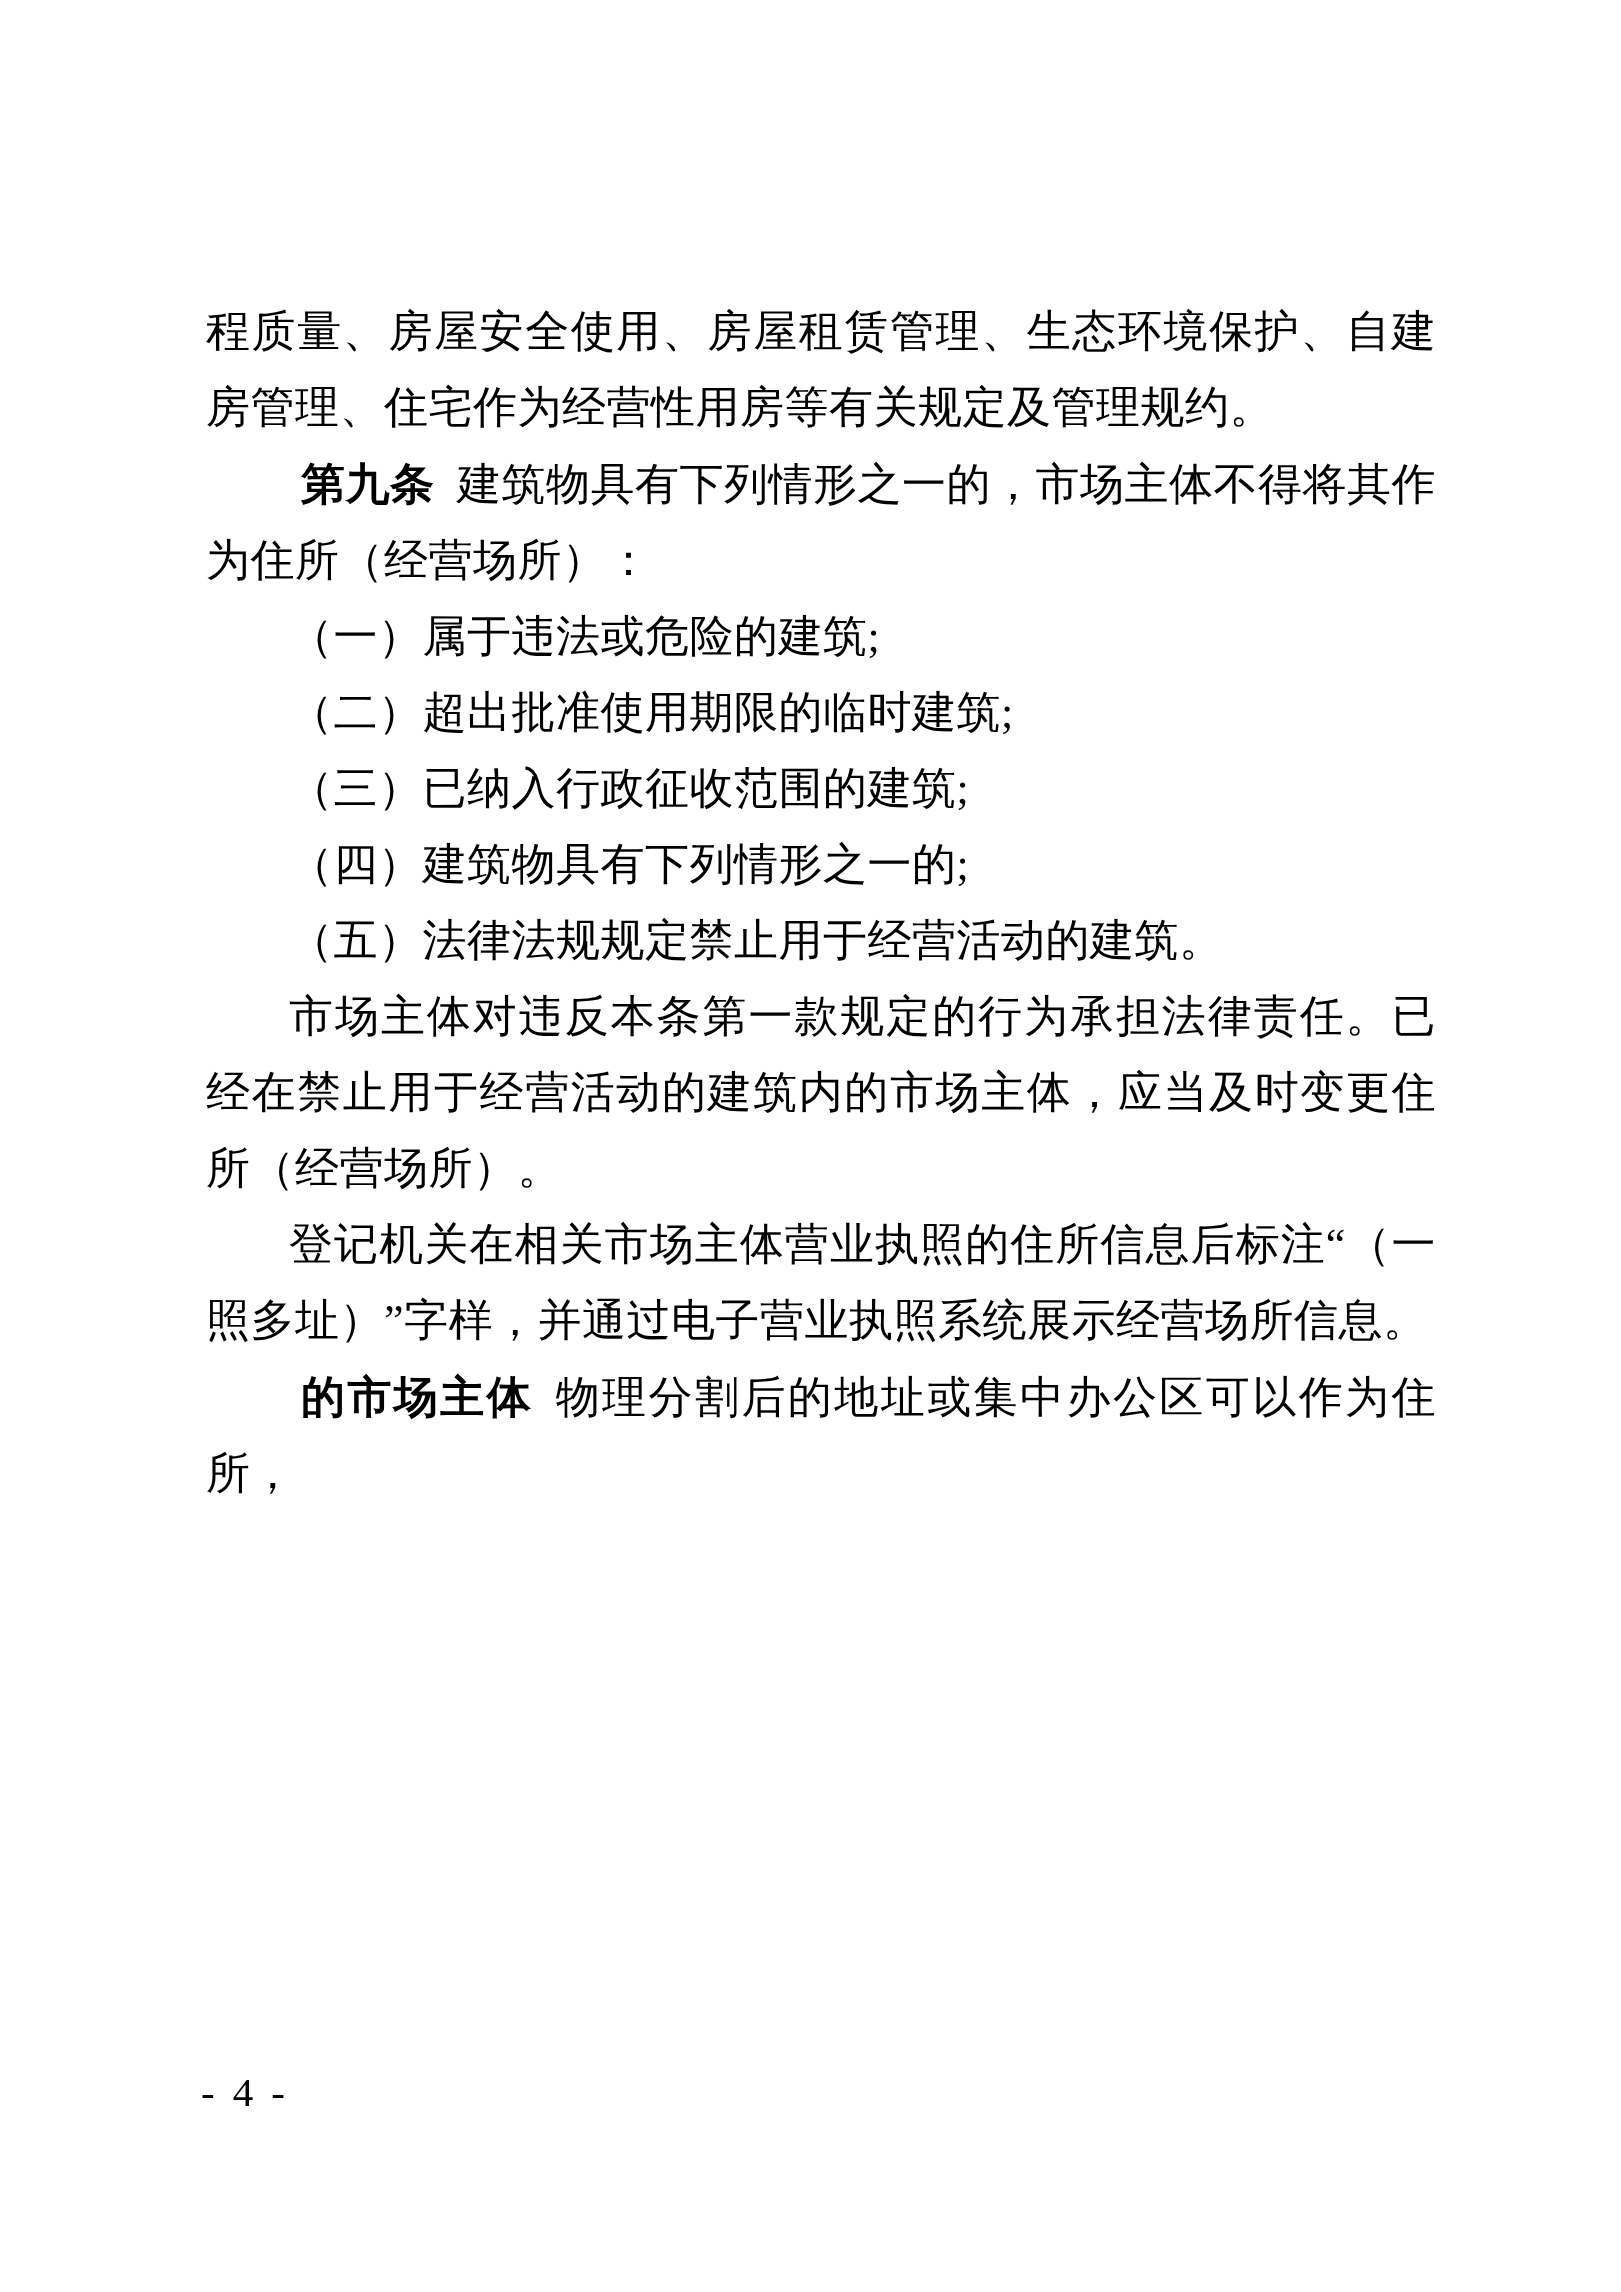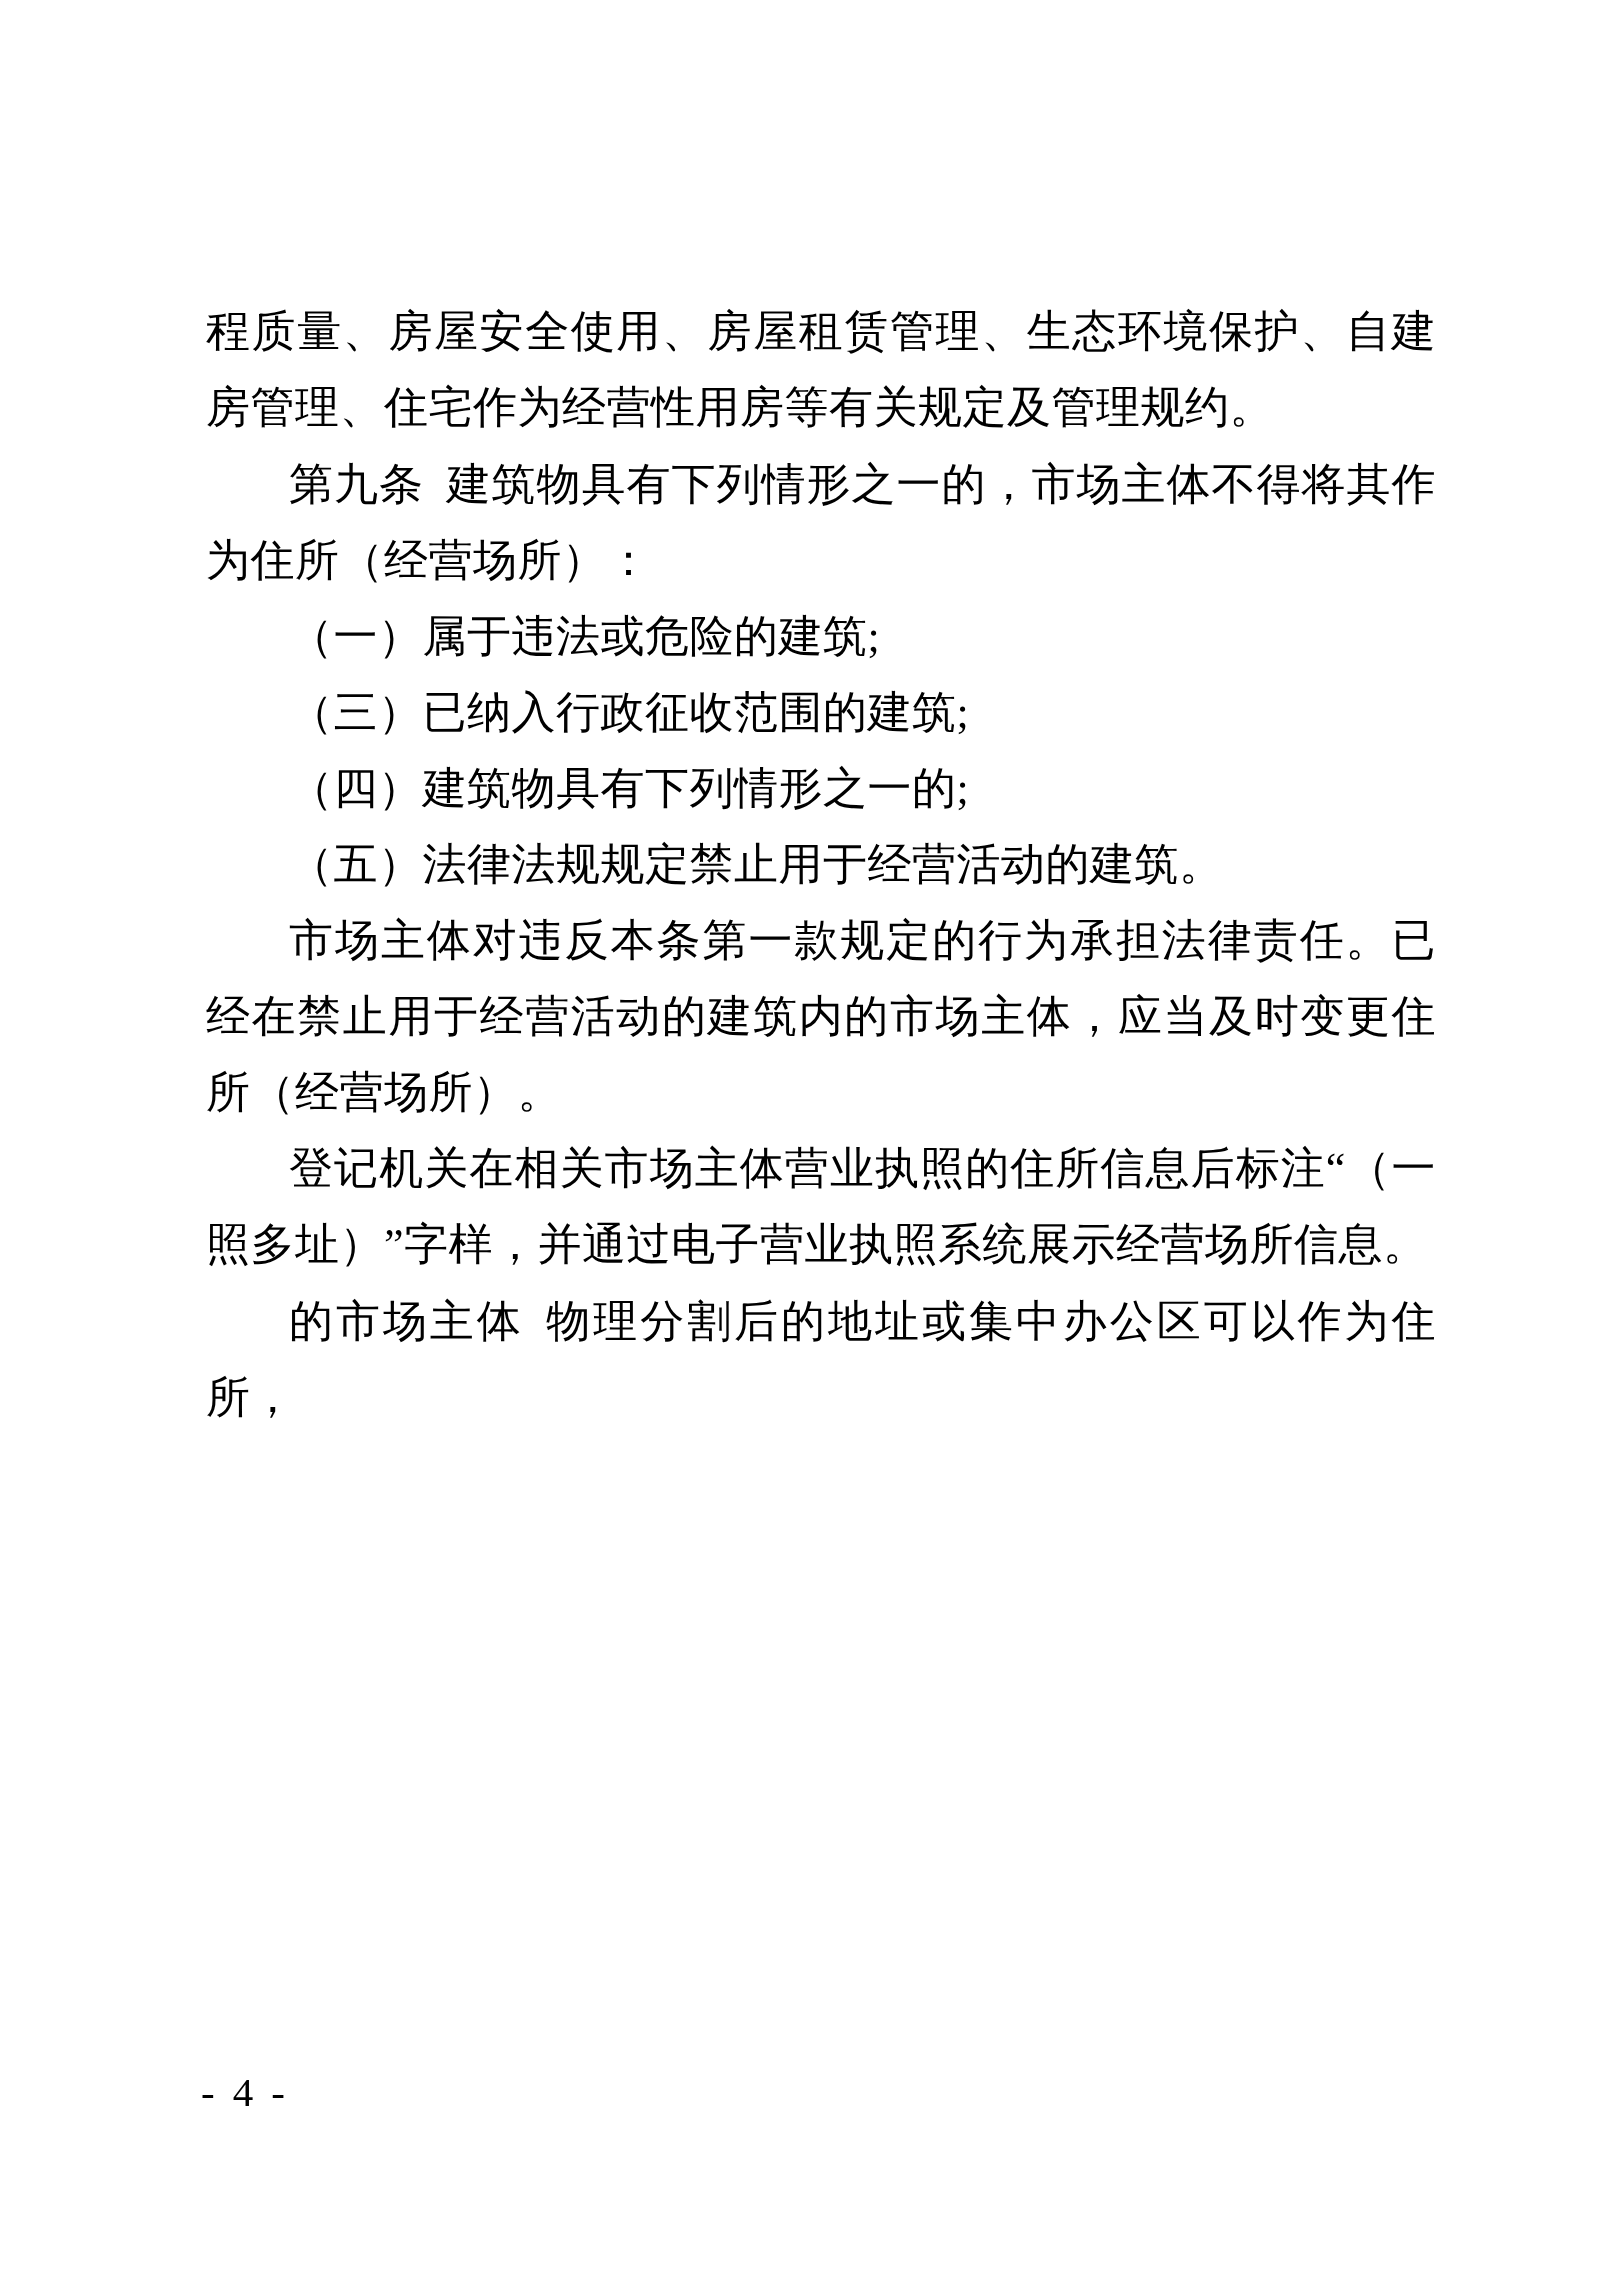"第九条" .lead { font-weight: normal -> bold; margin-left: none -> 12px }
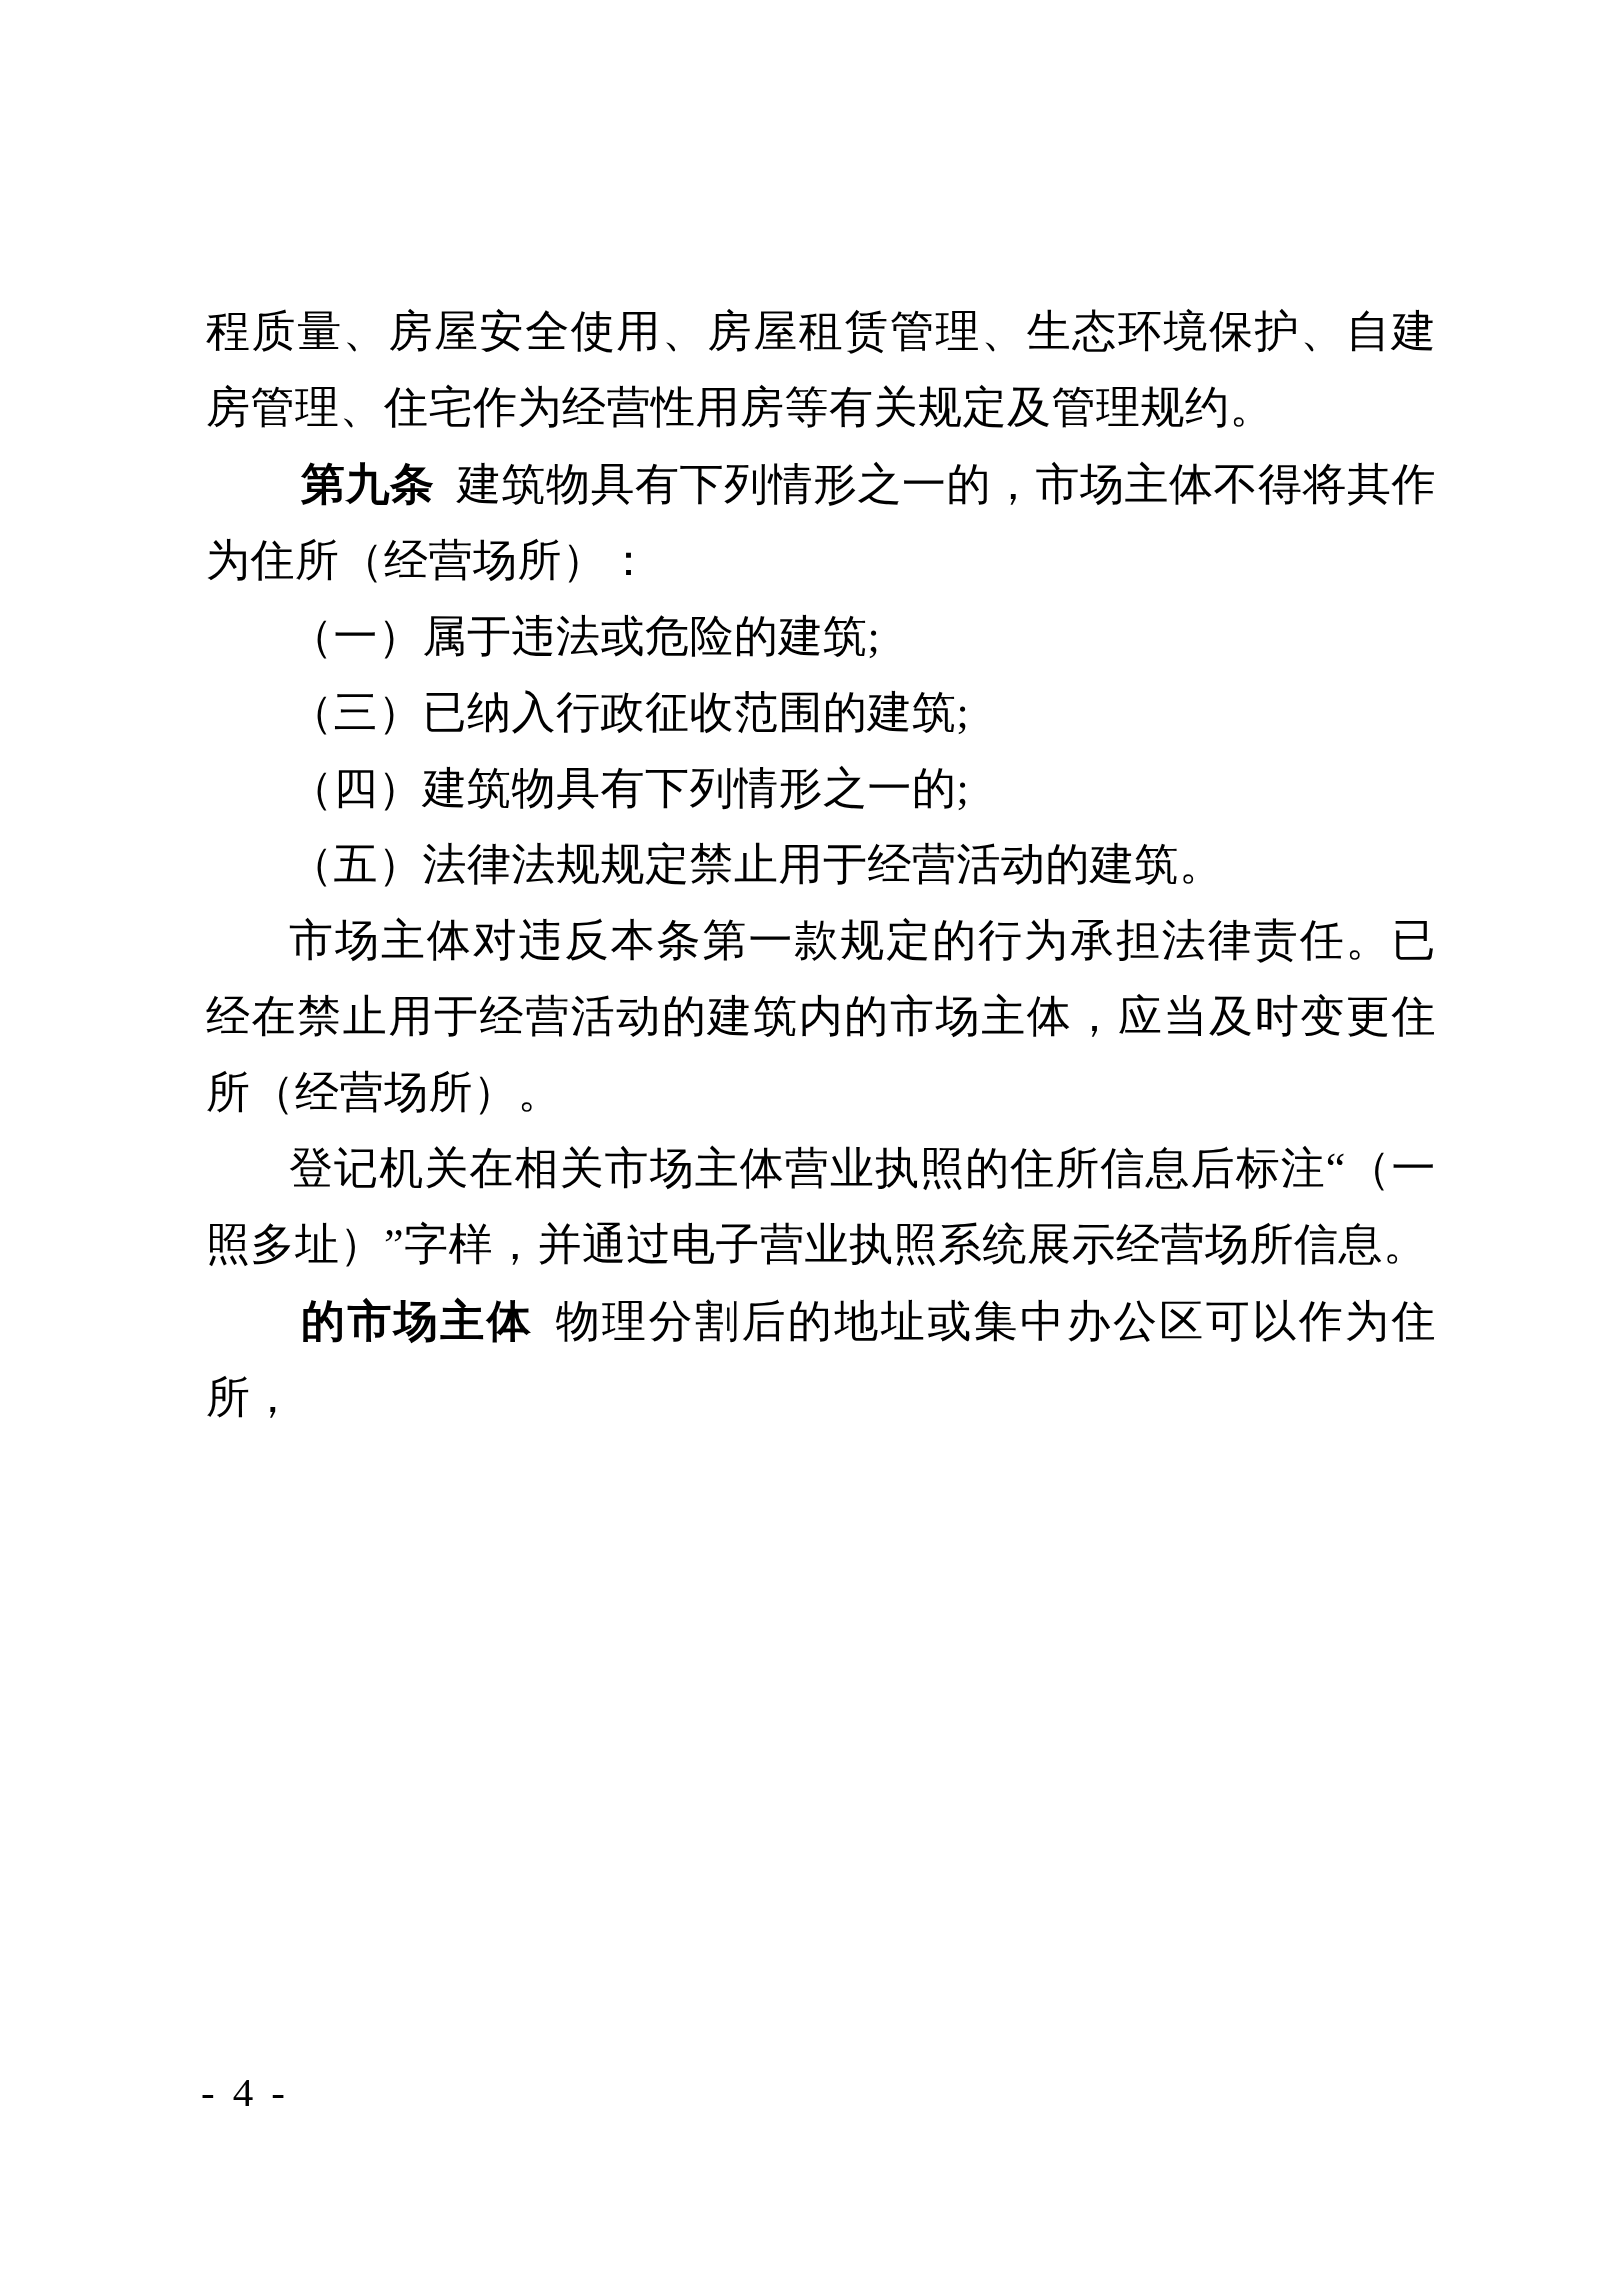"（二）超出批准使用期限的临时建筑;" p.para { html: none -> <p><span>（二）超出批准使用期限的临时建筑;</span></p> }
